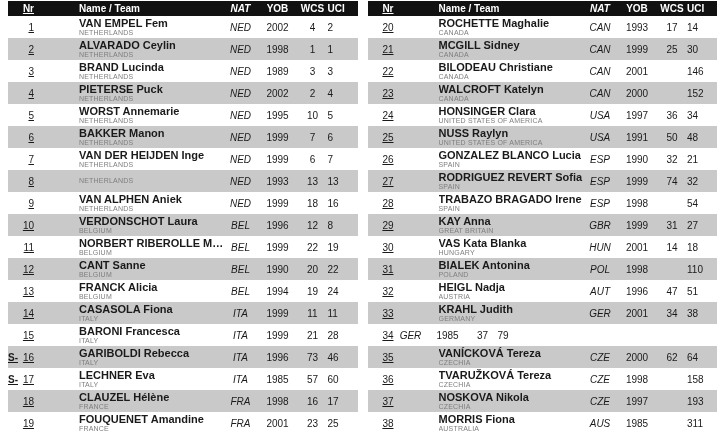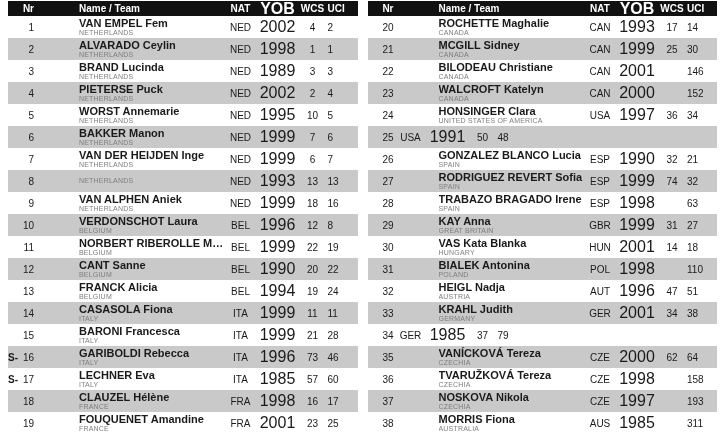"Nr" .col-nr { text-decoration: none -> underline }
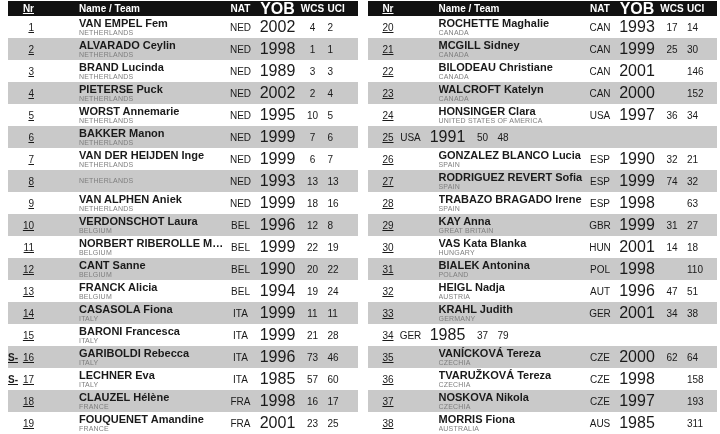"NAT" .col-nat { font-style: none -> italic }
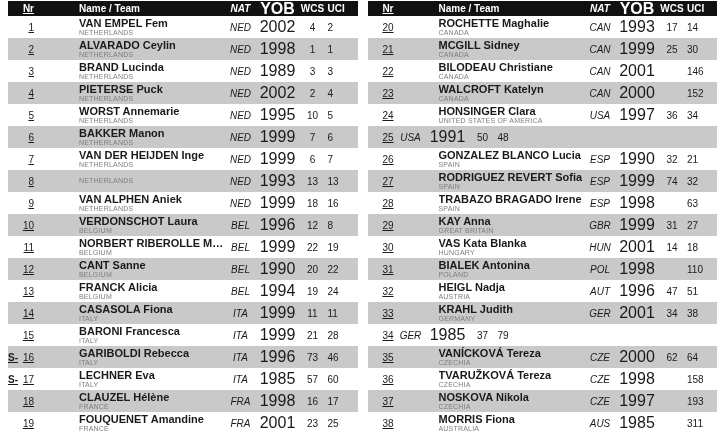"YOB" .col-yob { font-size: 16px -> 10px }
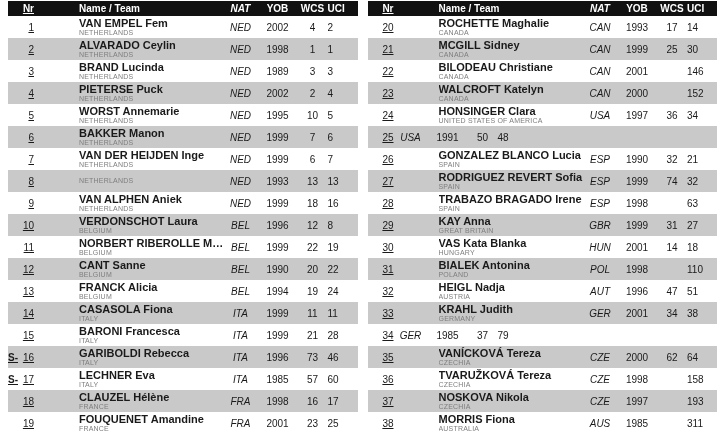"NUSS Raylyn" div.cell { html: none -> <div> <div>NUSS Raylyn</div> <div>UNITED STATES OF AMERICA</div> </div> }
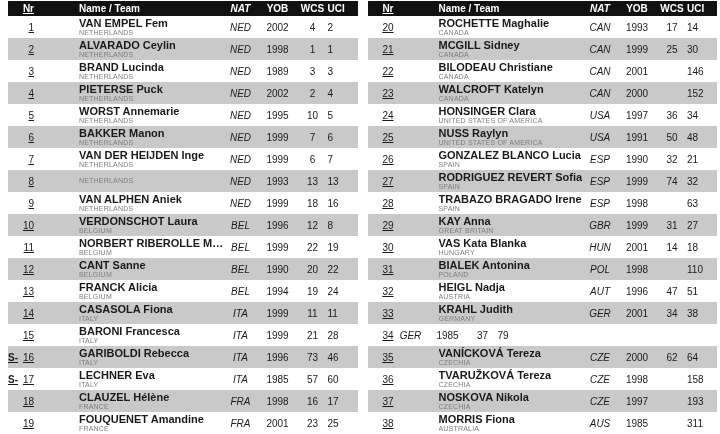"63" div.cell { text: 63 -> 54 }
